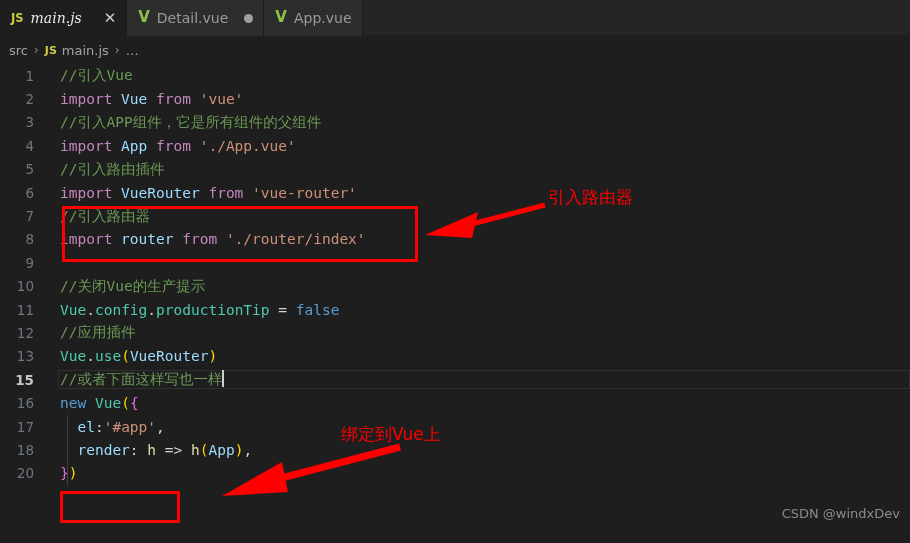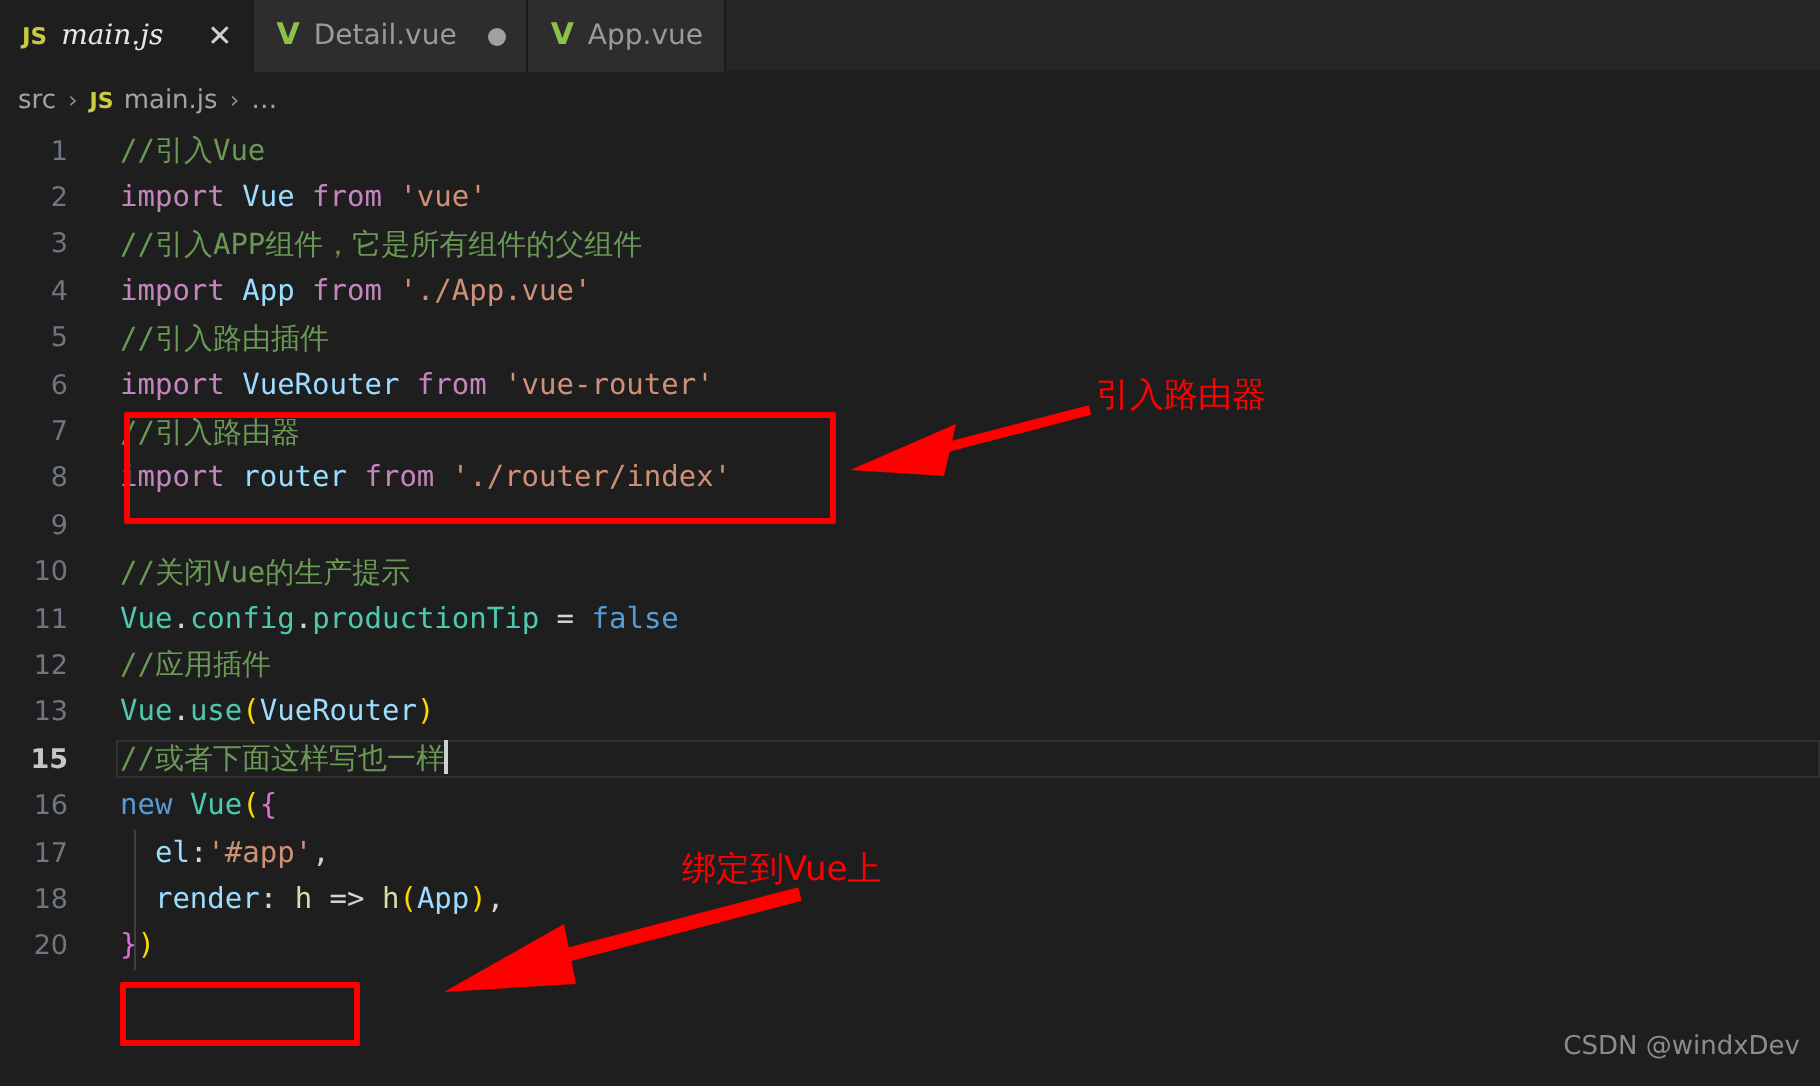"CSDN @windxDev" .watermark { bottom: 12px -> 22px }
